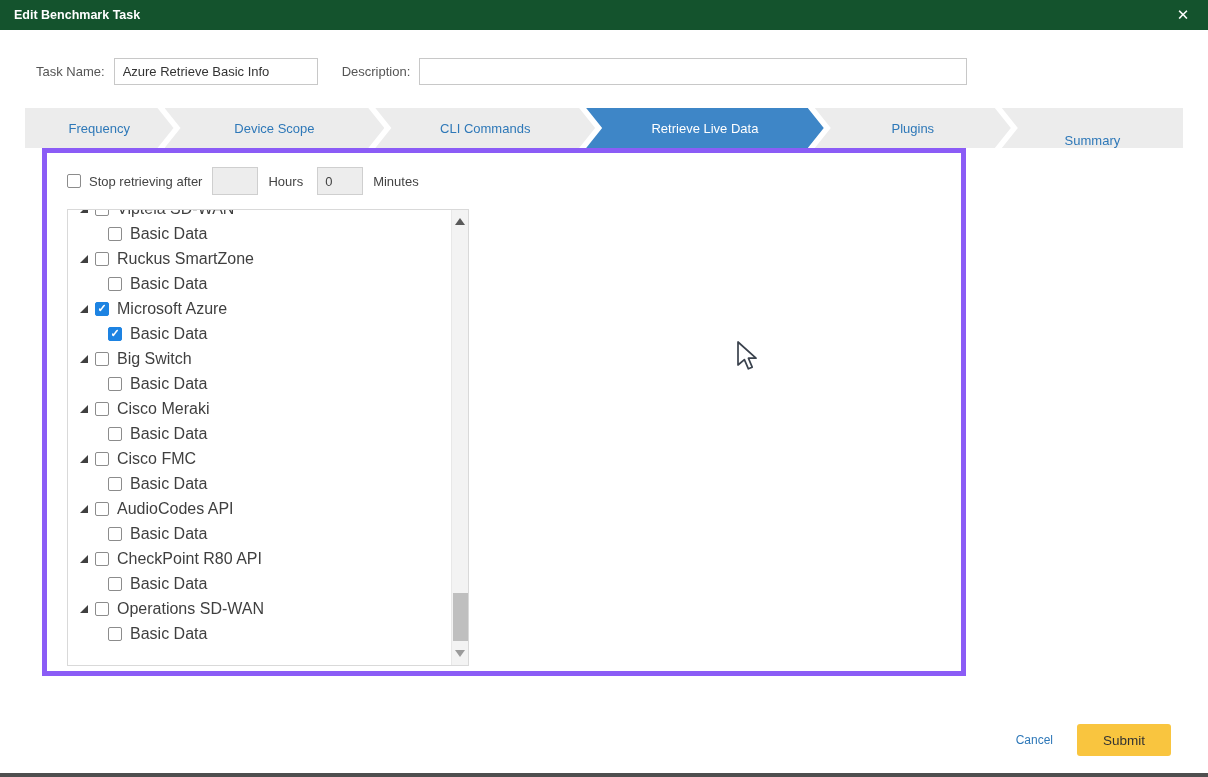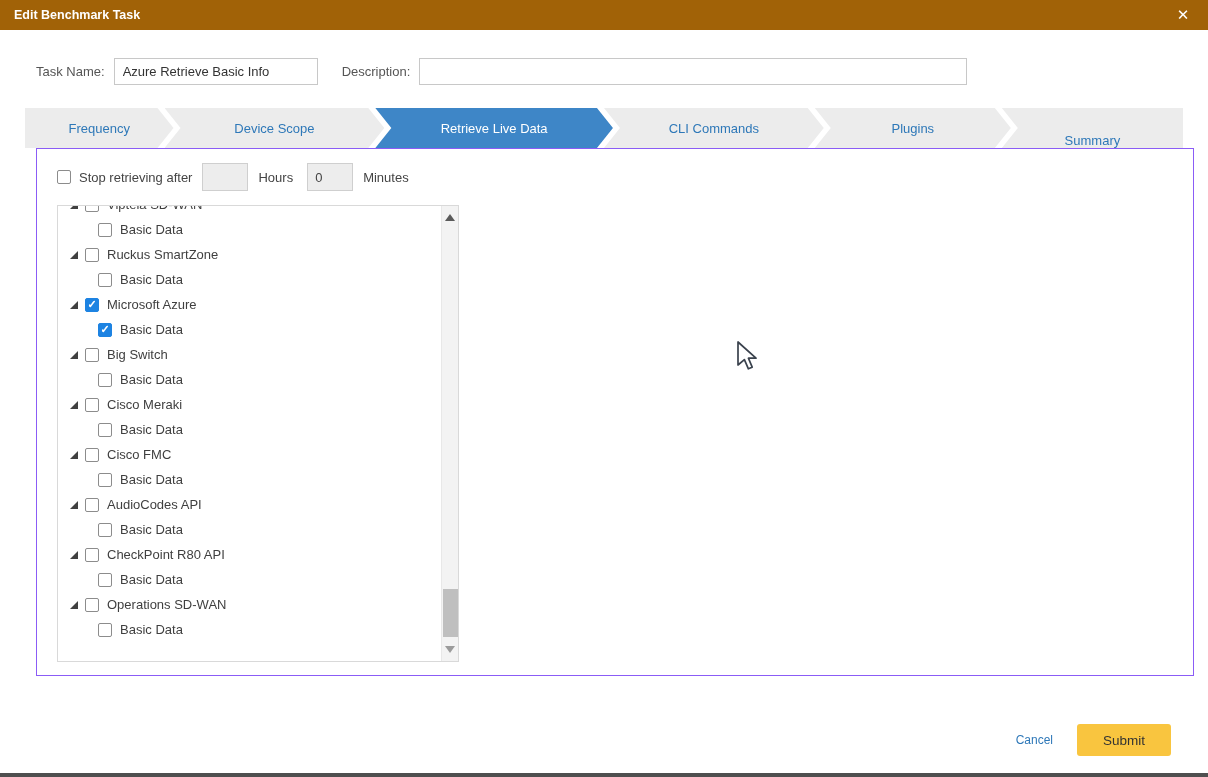"Edit Benchmark Task" .titlebar { background: #a16207 -> #14532d }
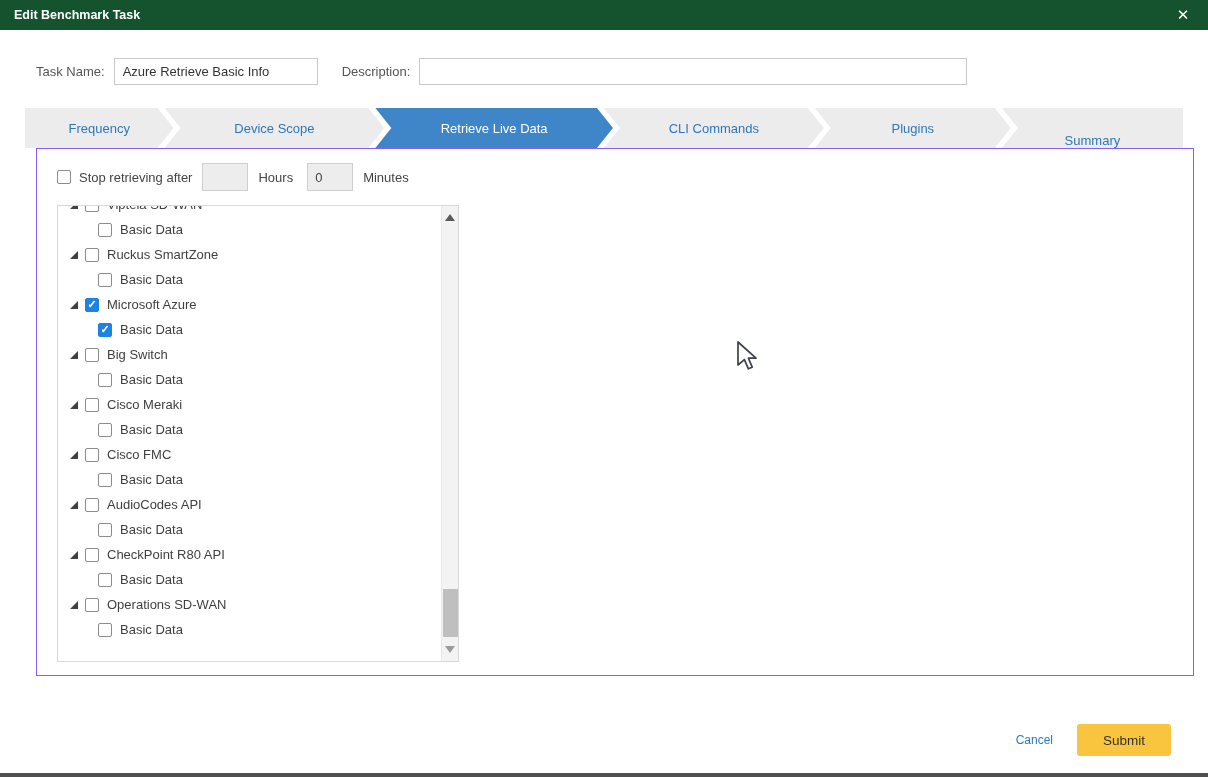"Retrieve Live Data" div.tab { order: before "CLI Commands" -> after "CLI Commands" }
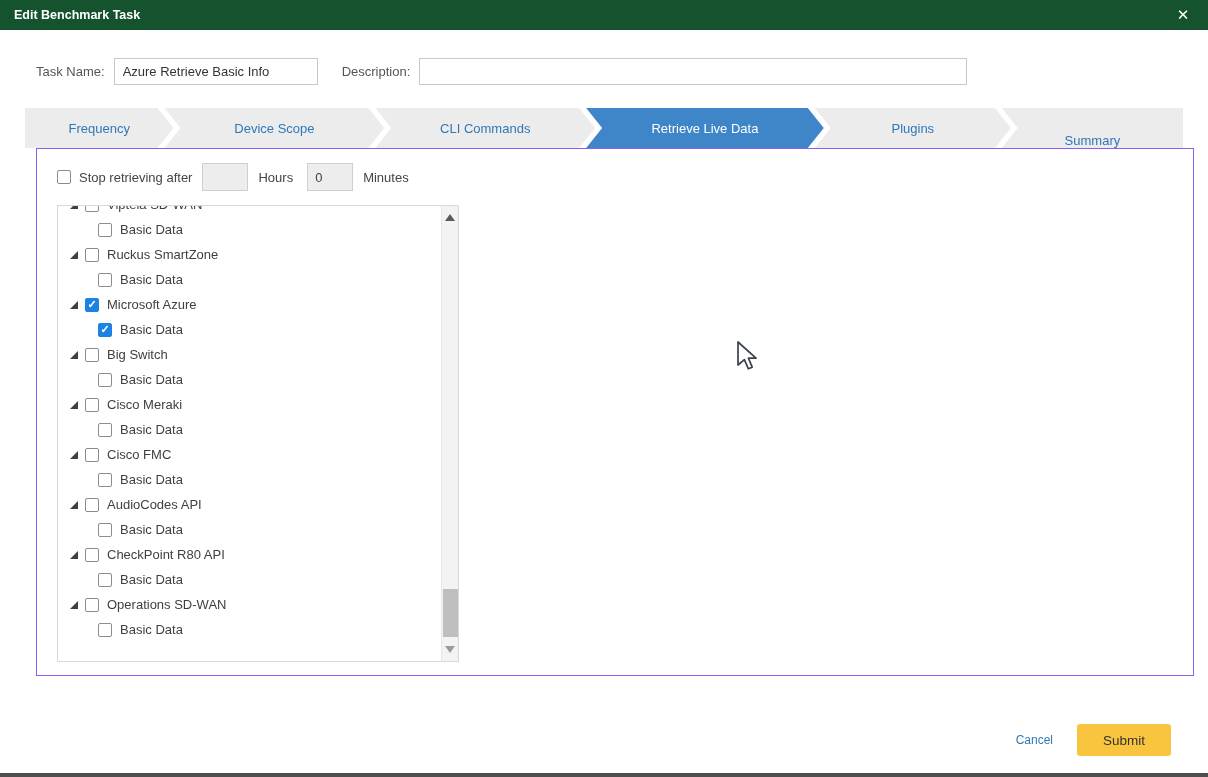"Stop retrieving after" .panel { border: 1px solid #8b5cf6 -> 5px solid #8b5cf6; left: 36px -> 42px; width: 1158px -> 924px }
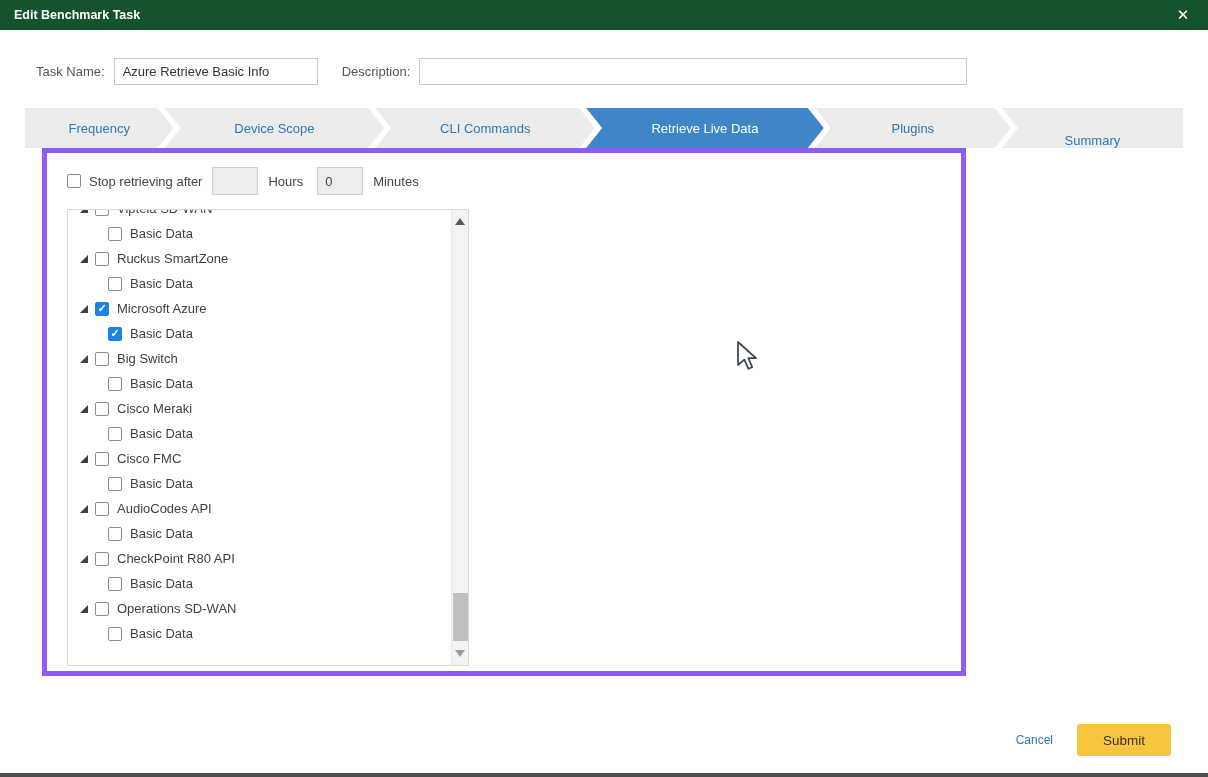"Basic Data" .trow { font-size: 13px -> 16px }
